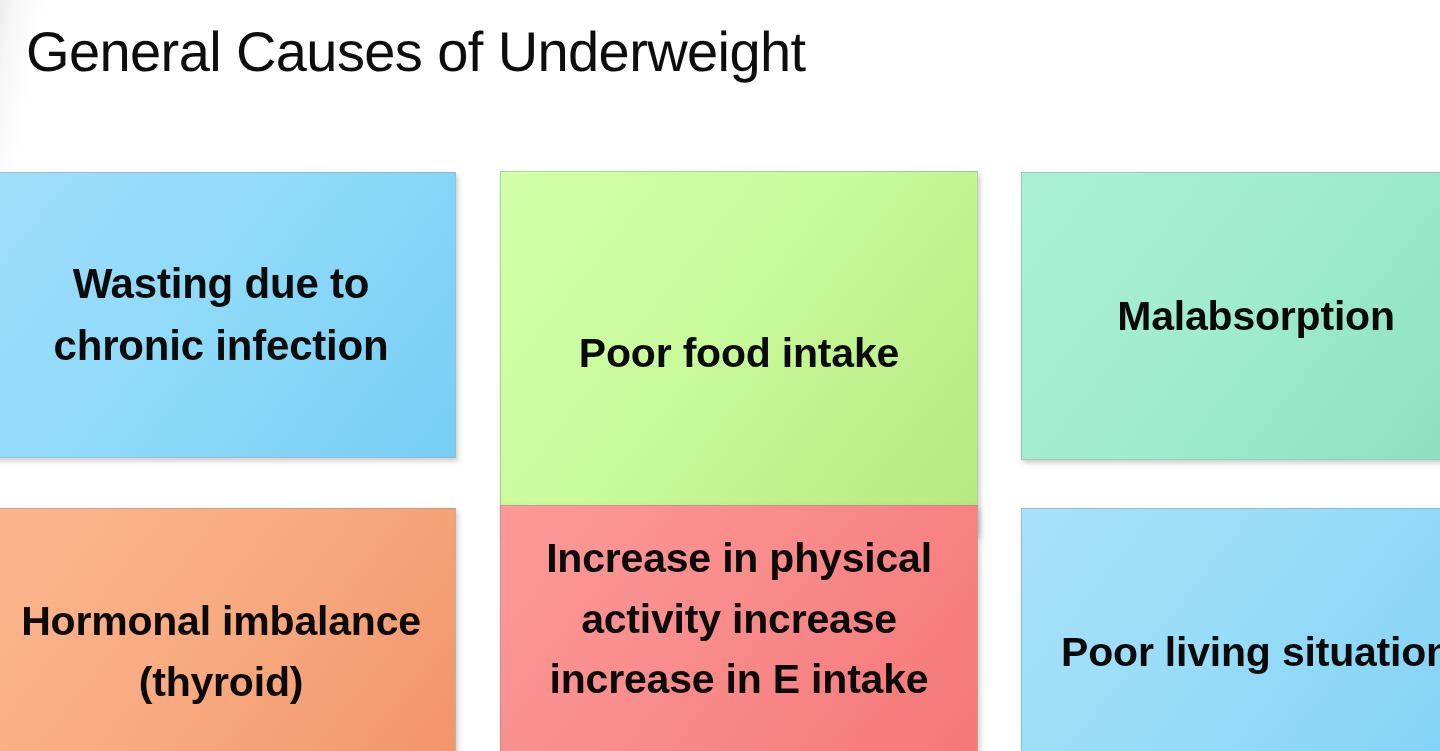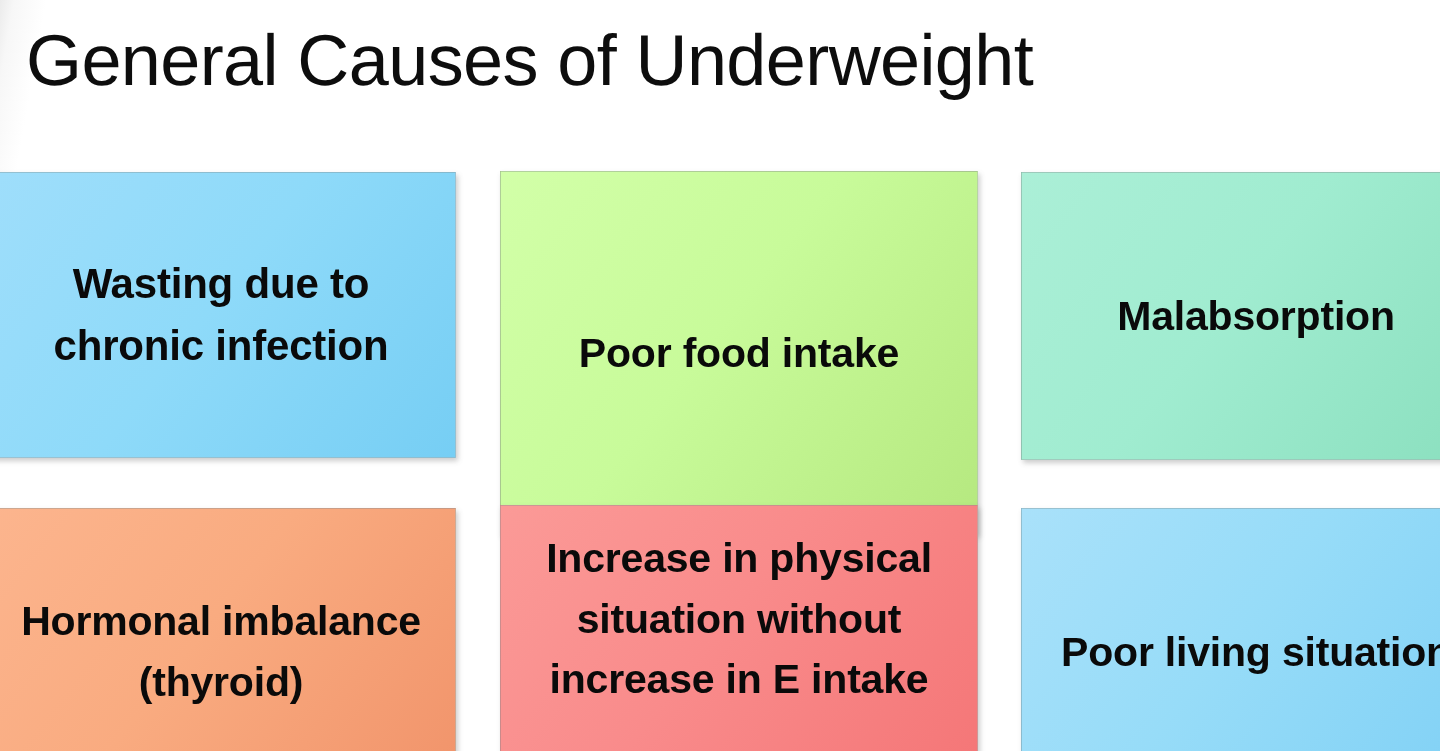"General Causes of Underweight" #slide-title { font-size: 72px -> 56px; top: 11px -> 2px }
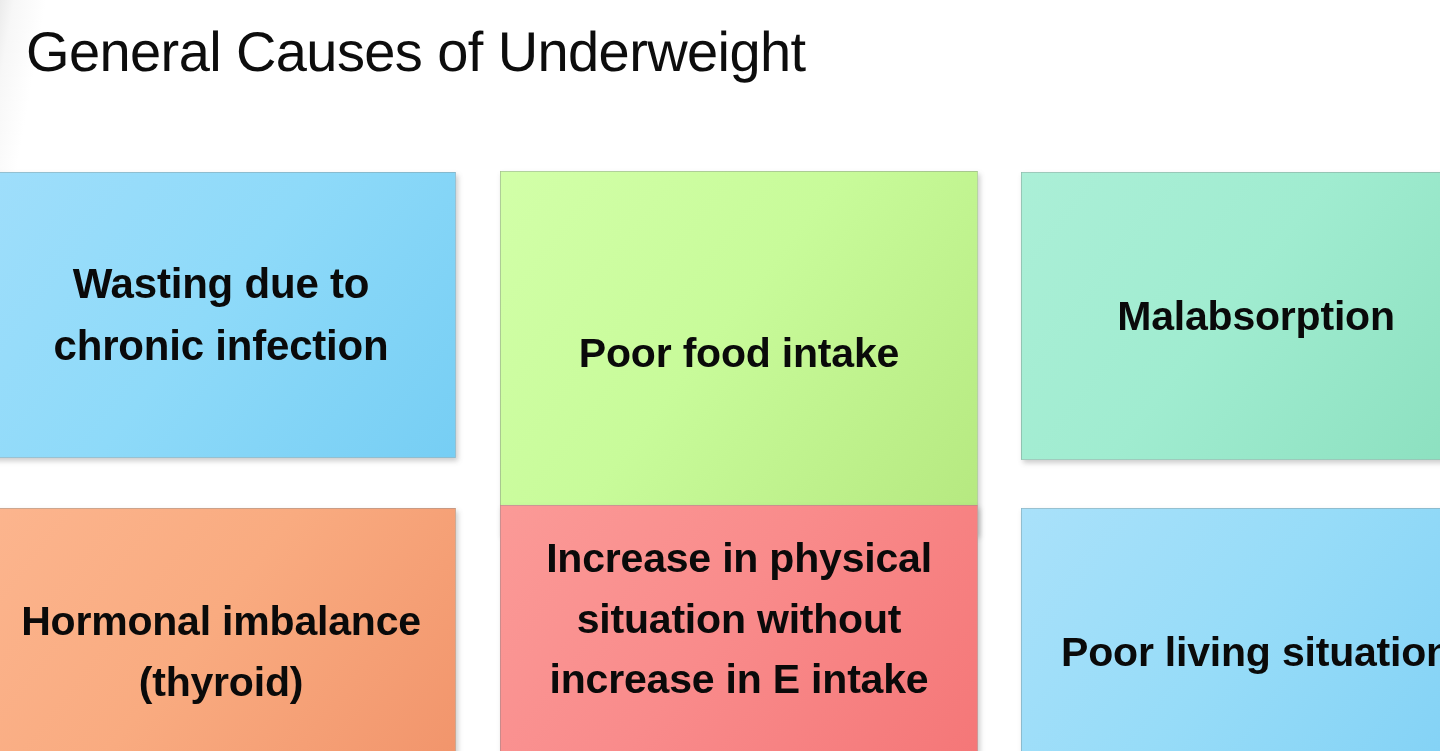"Increase in physical situation without" span.box-label { text: situation without -> activity increase }
